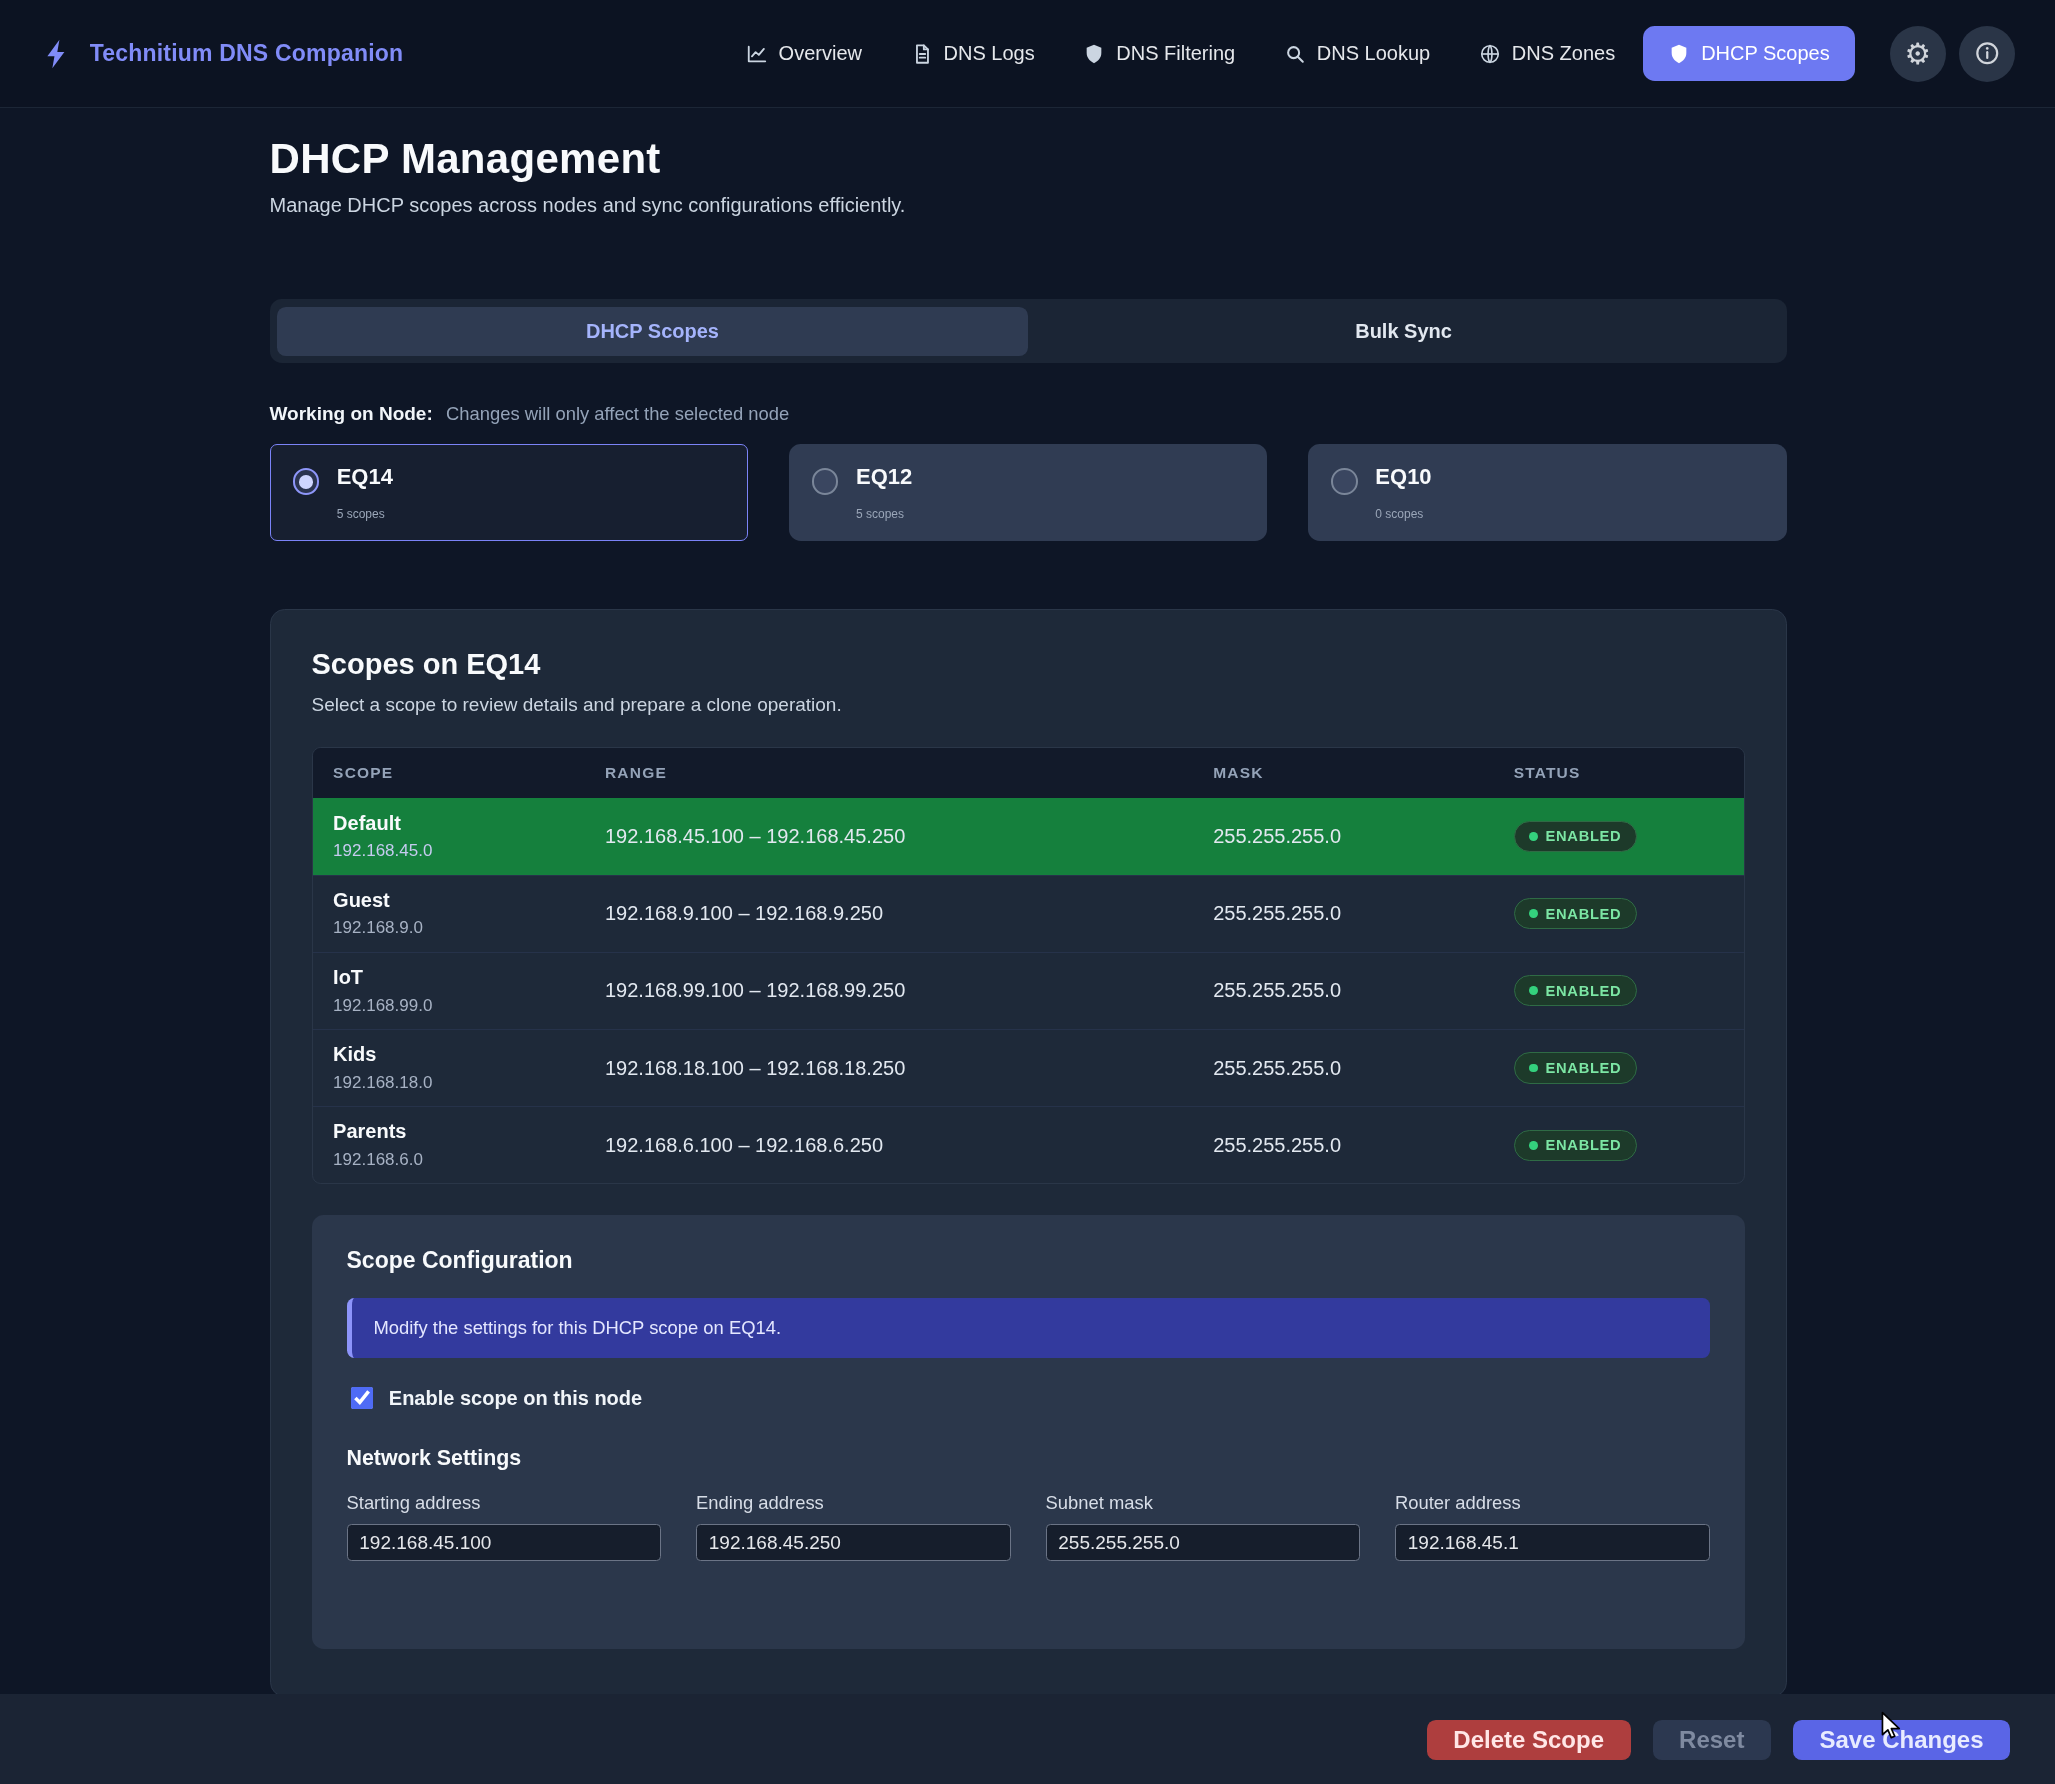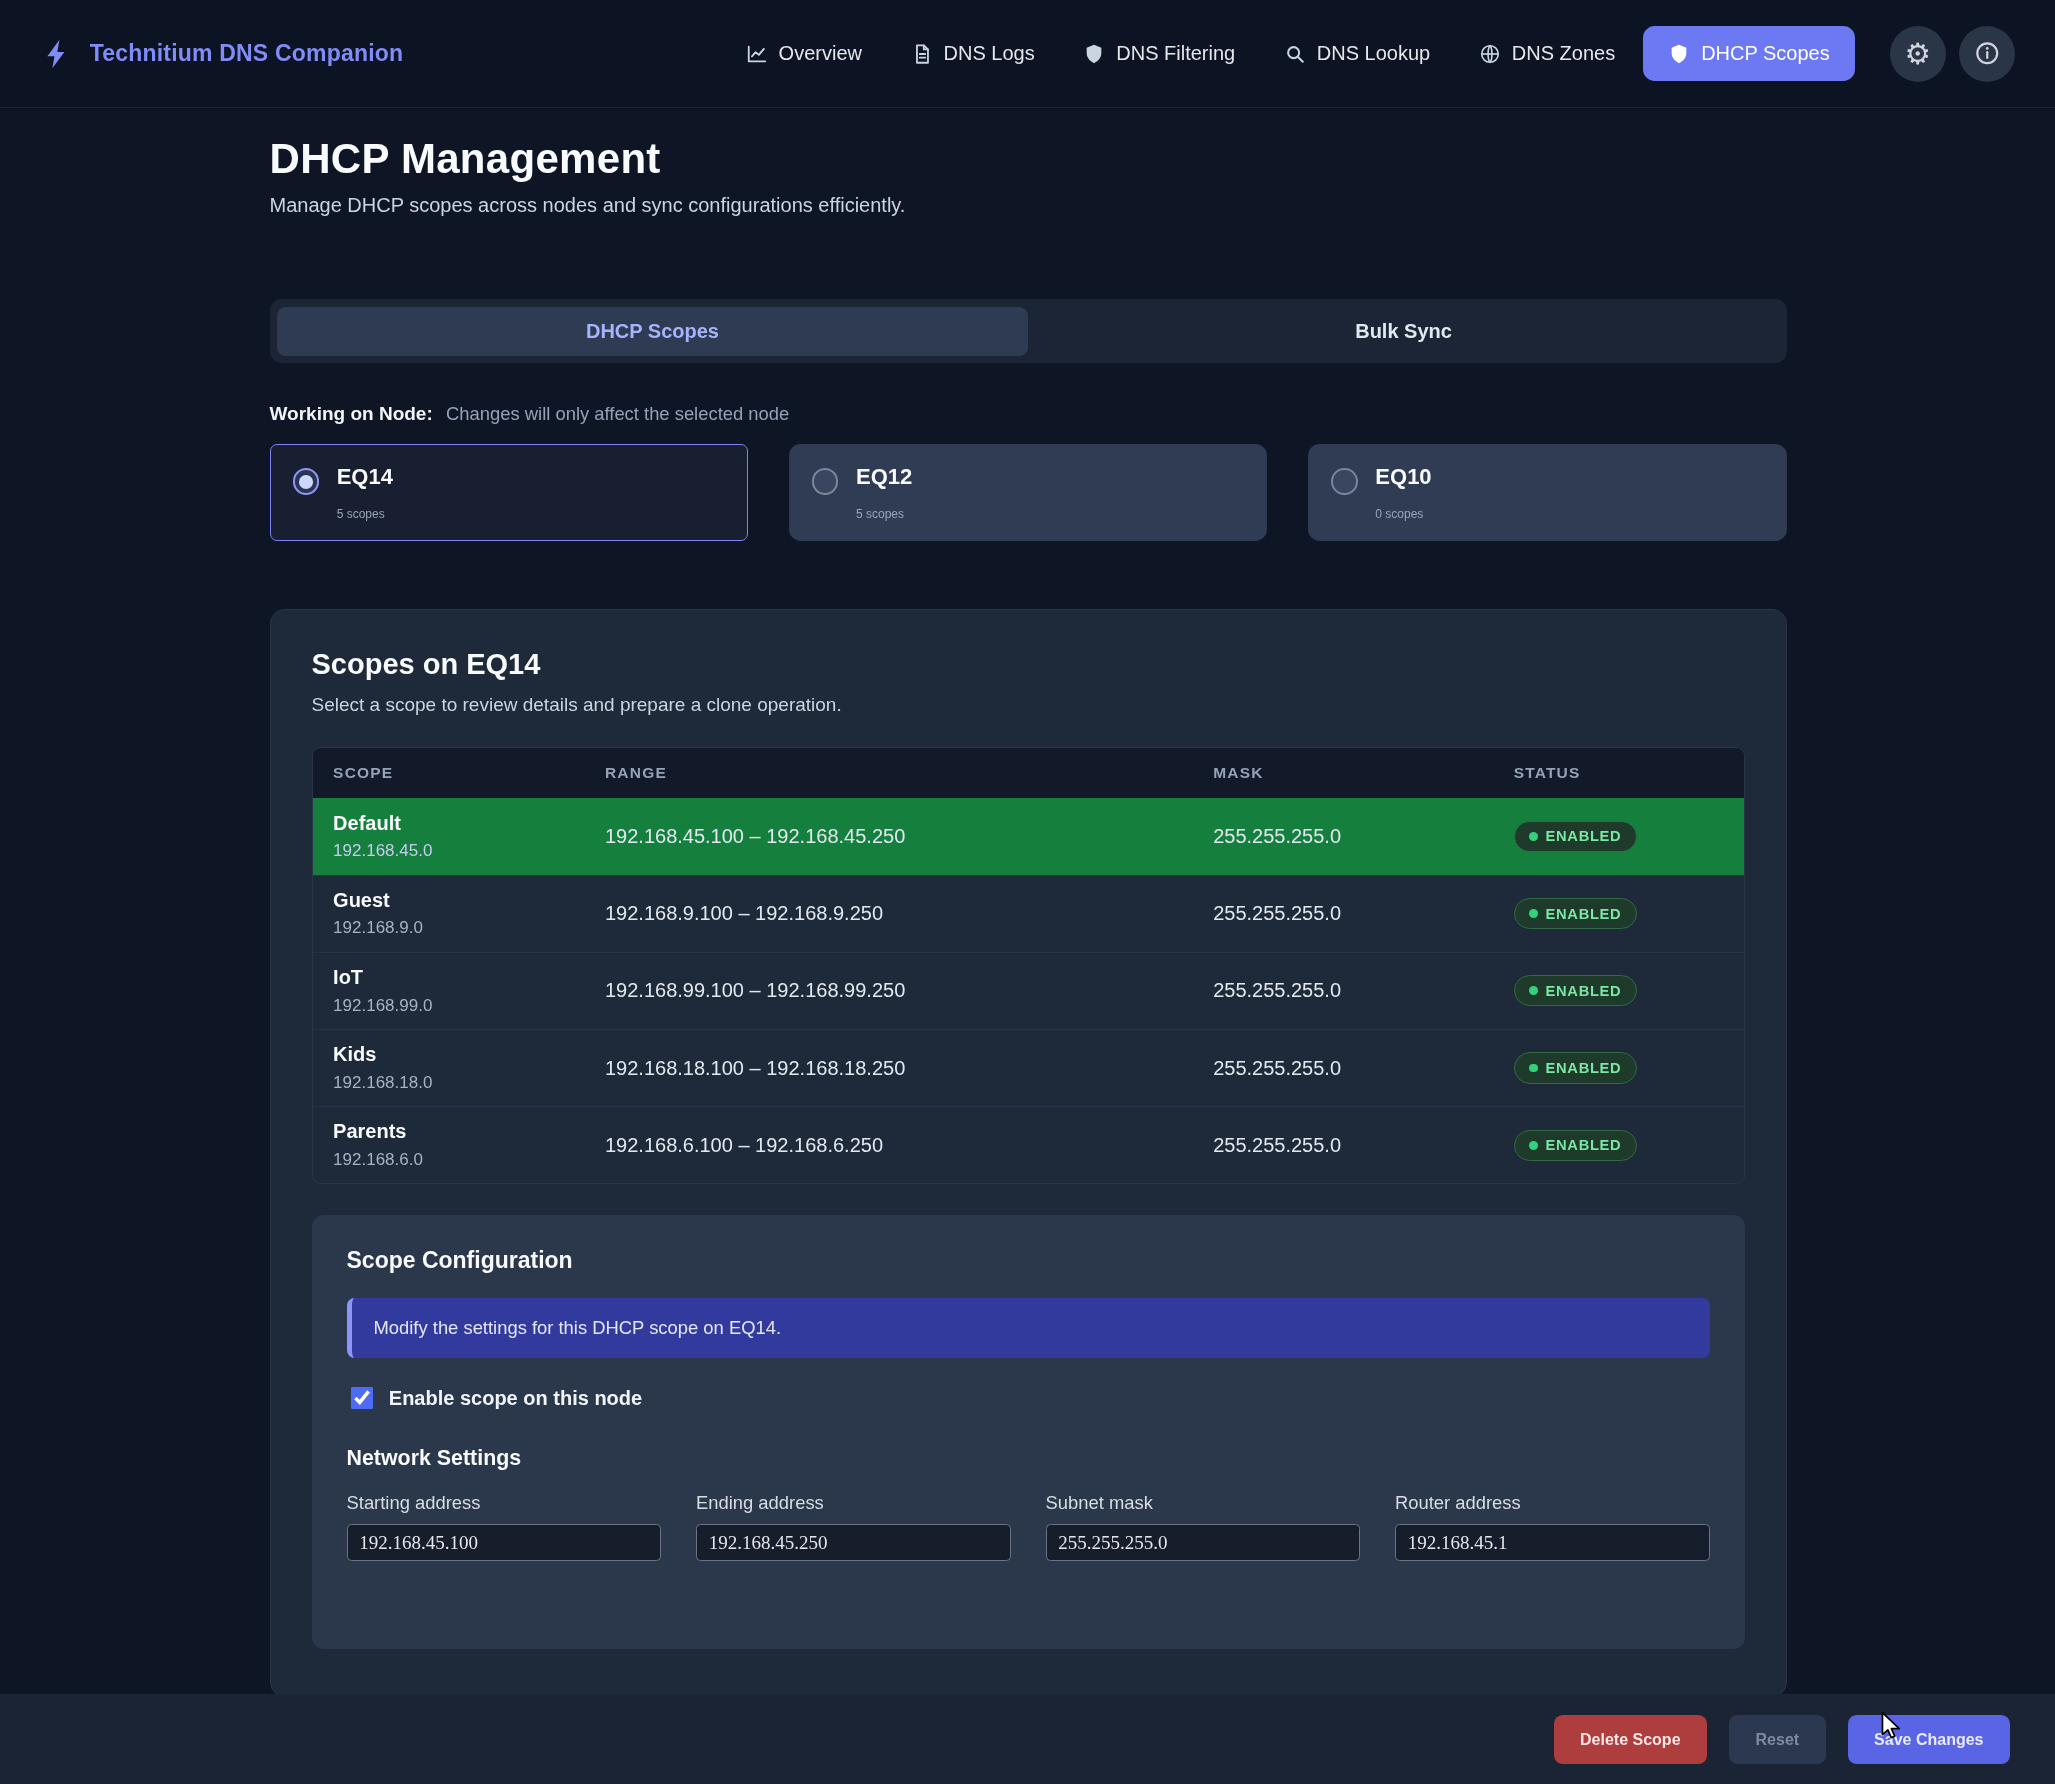"192.168.45.100" .finput { font-family: Liberation Serif, serif -> Liberation Sans, sans-serif }
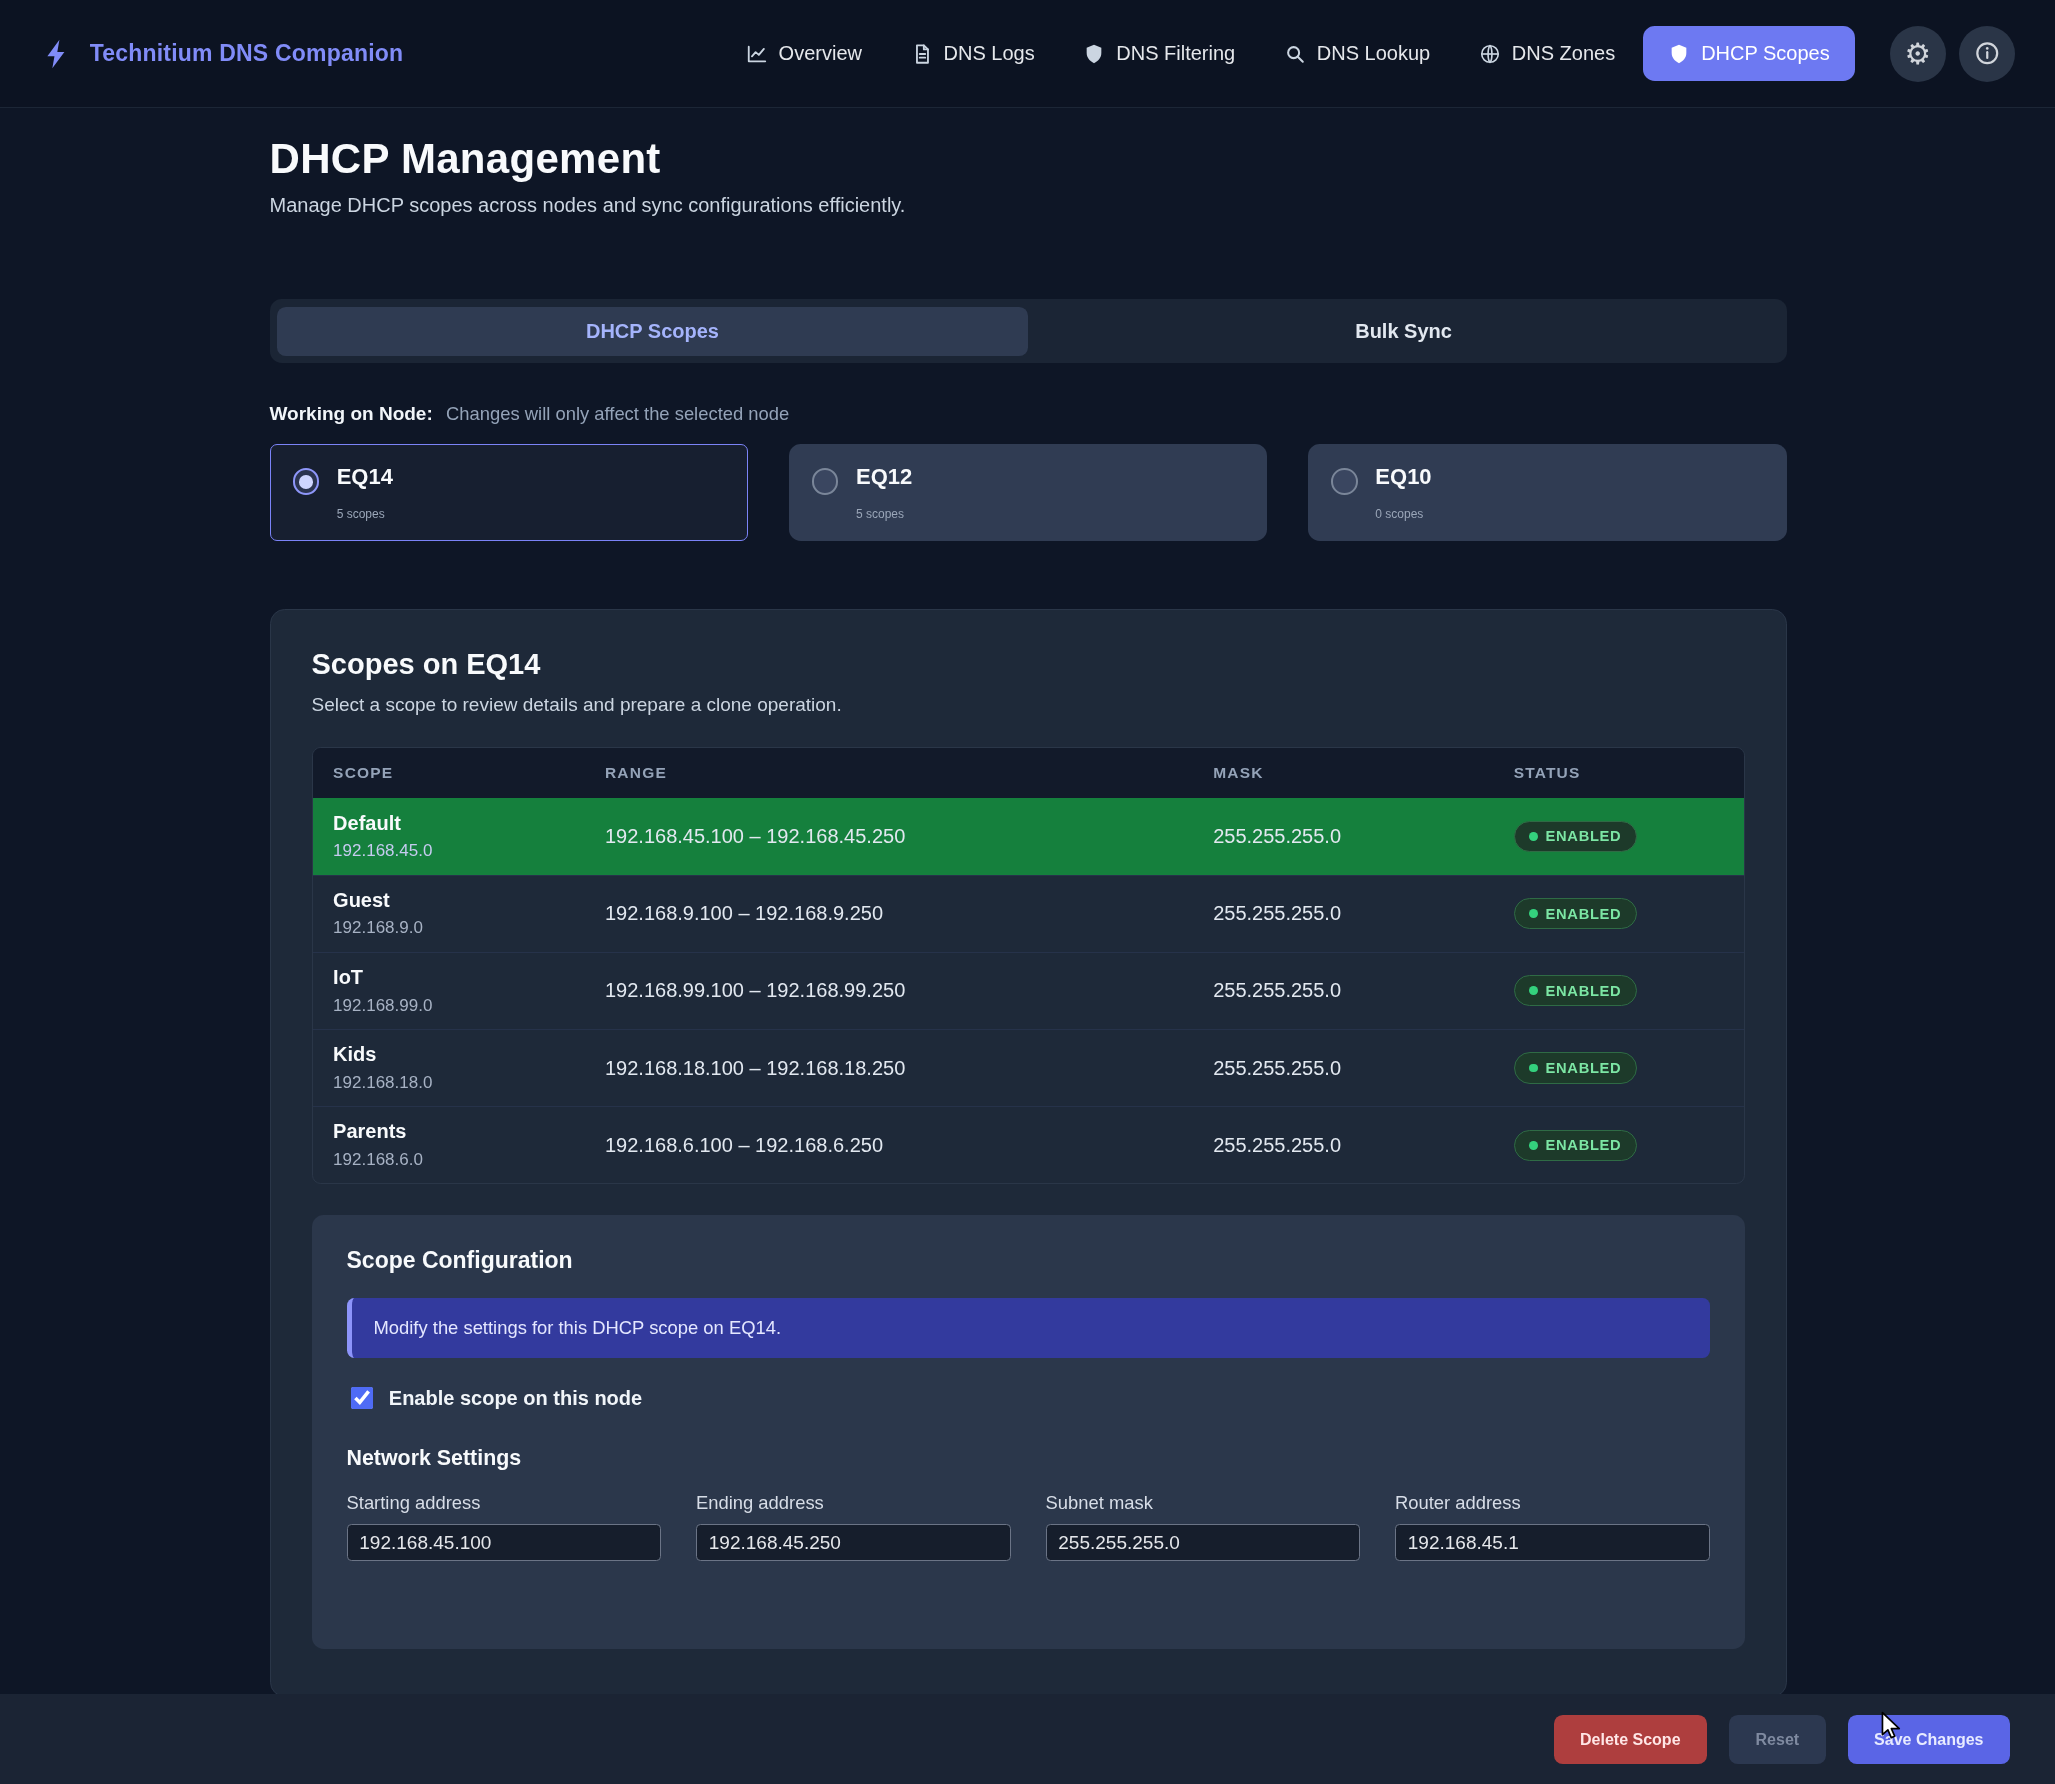"Delete Scope" .btn { font-size: 16px -> 24px; height: 49px -> 40px }
